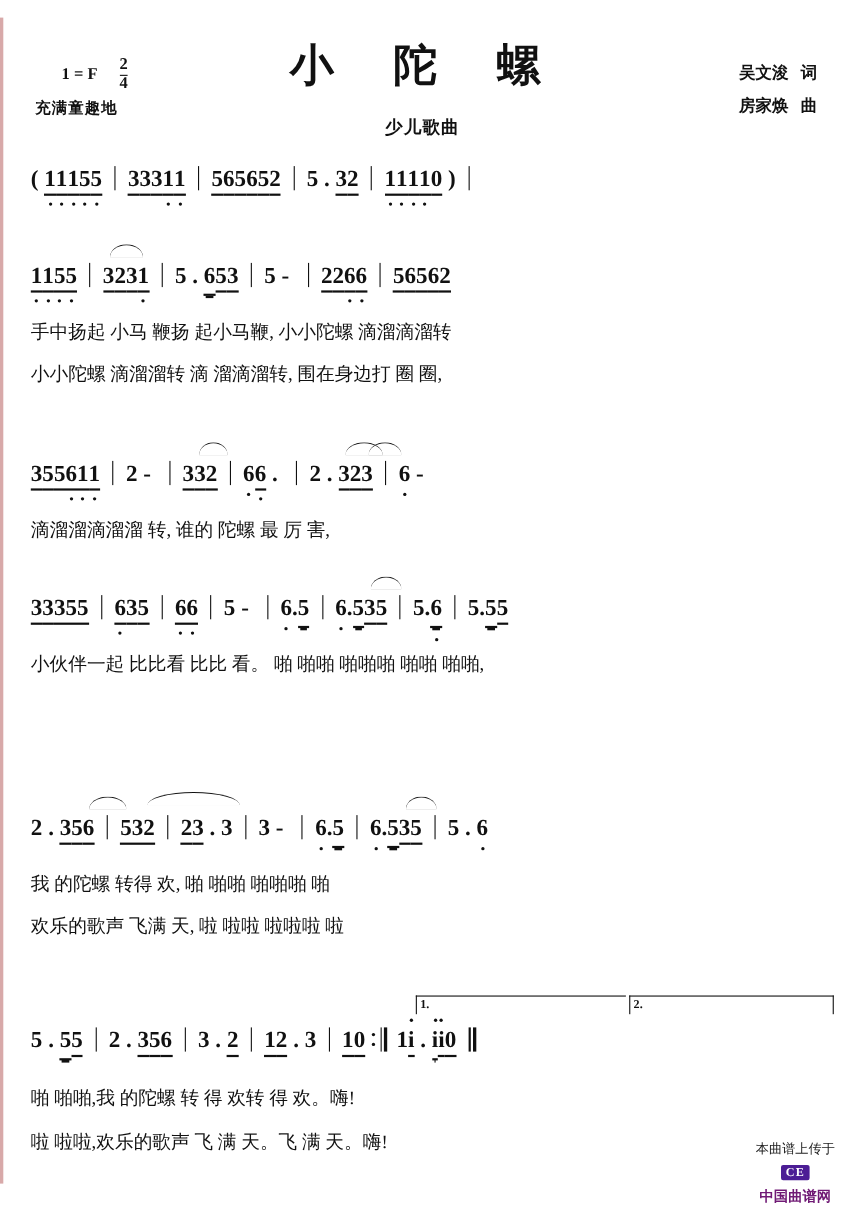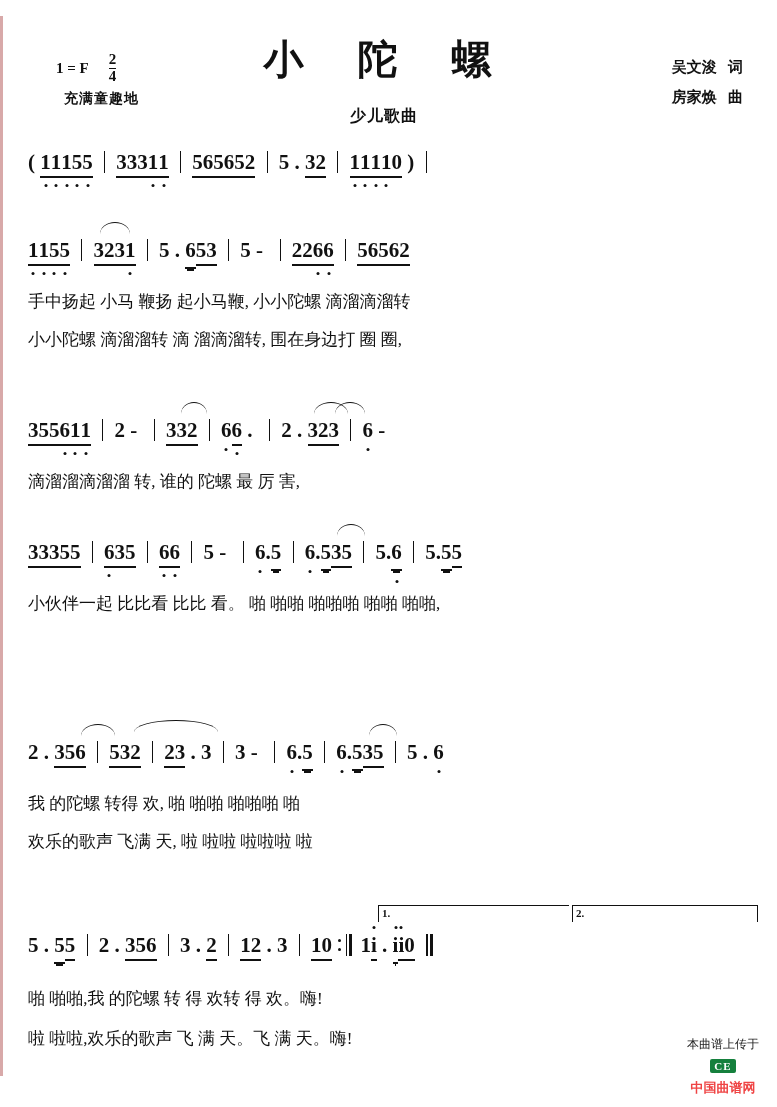"充满童趣地" .tempo-mark { margin-left: 32px -> none }
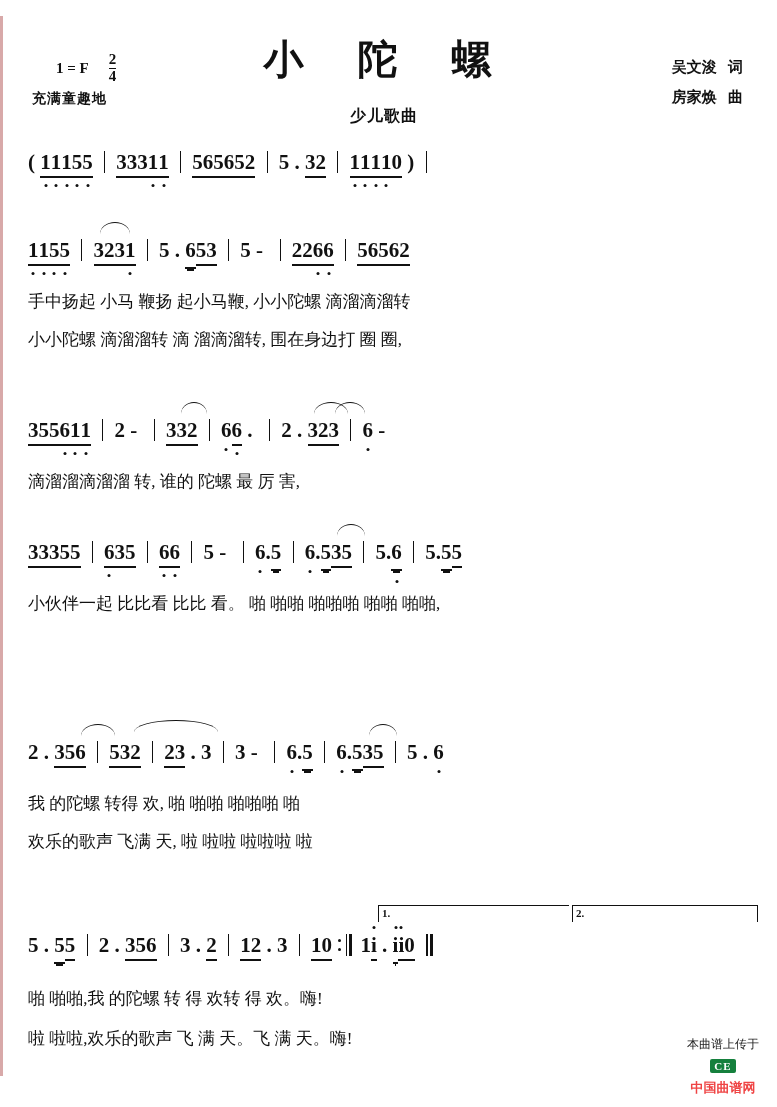"CE" .footer .logo { background: #15803d -> #4c1d95 }
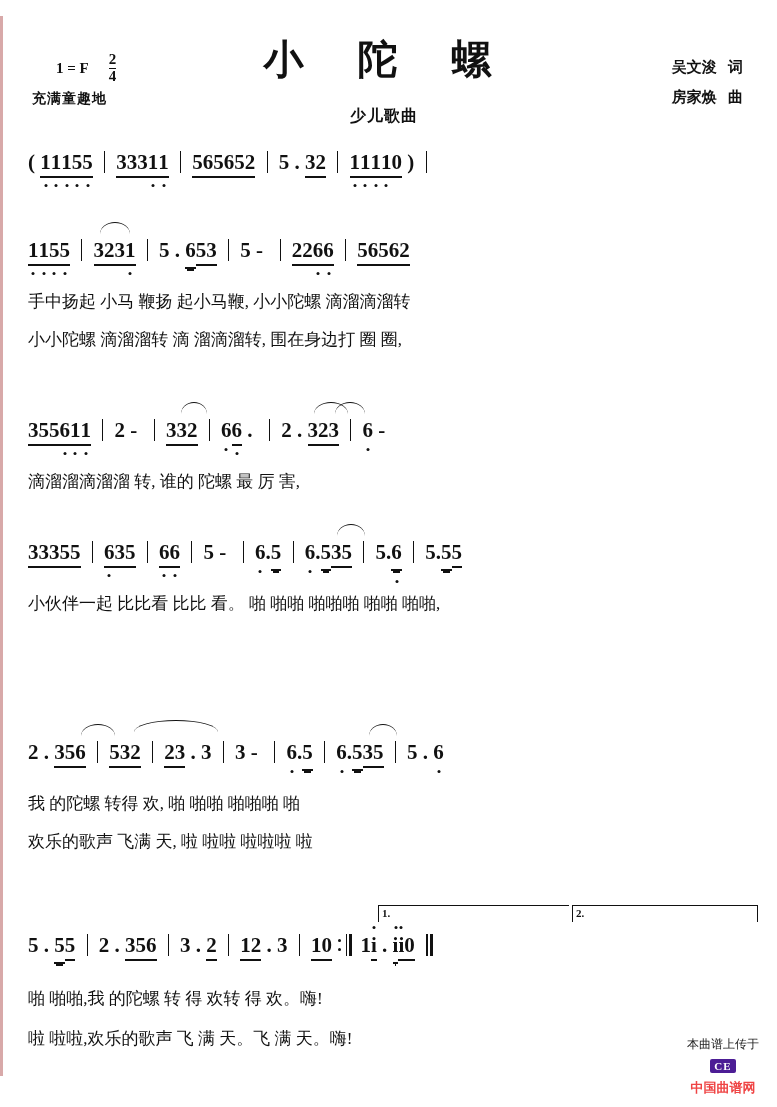"中国曲谱网" .footer .site { color: #ef4444 -> #701a75 }
